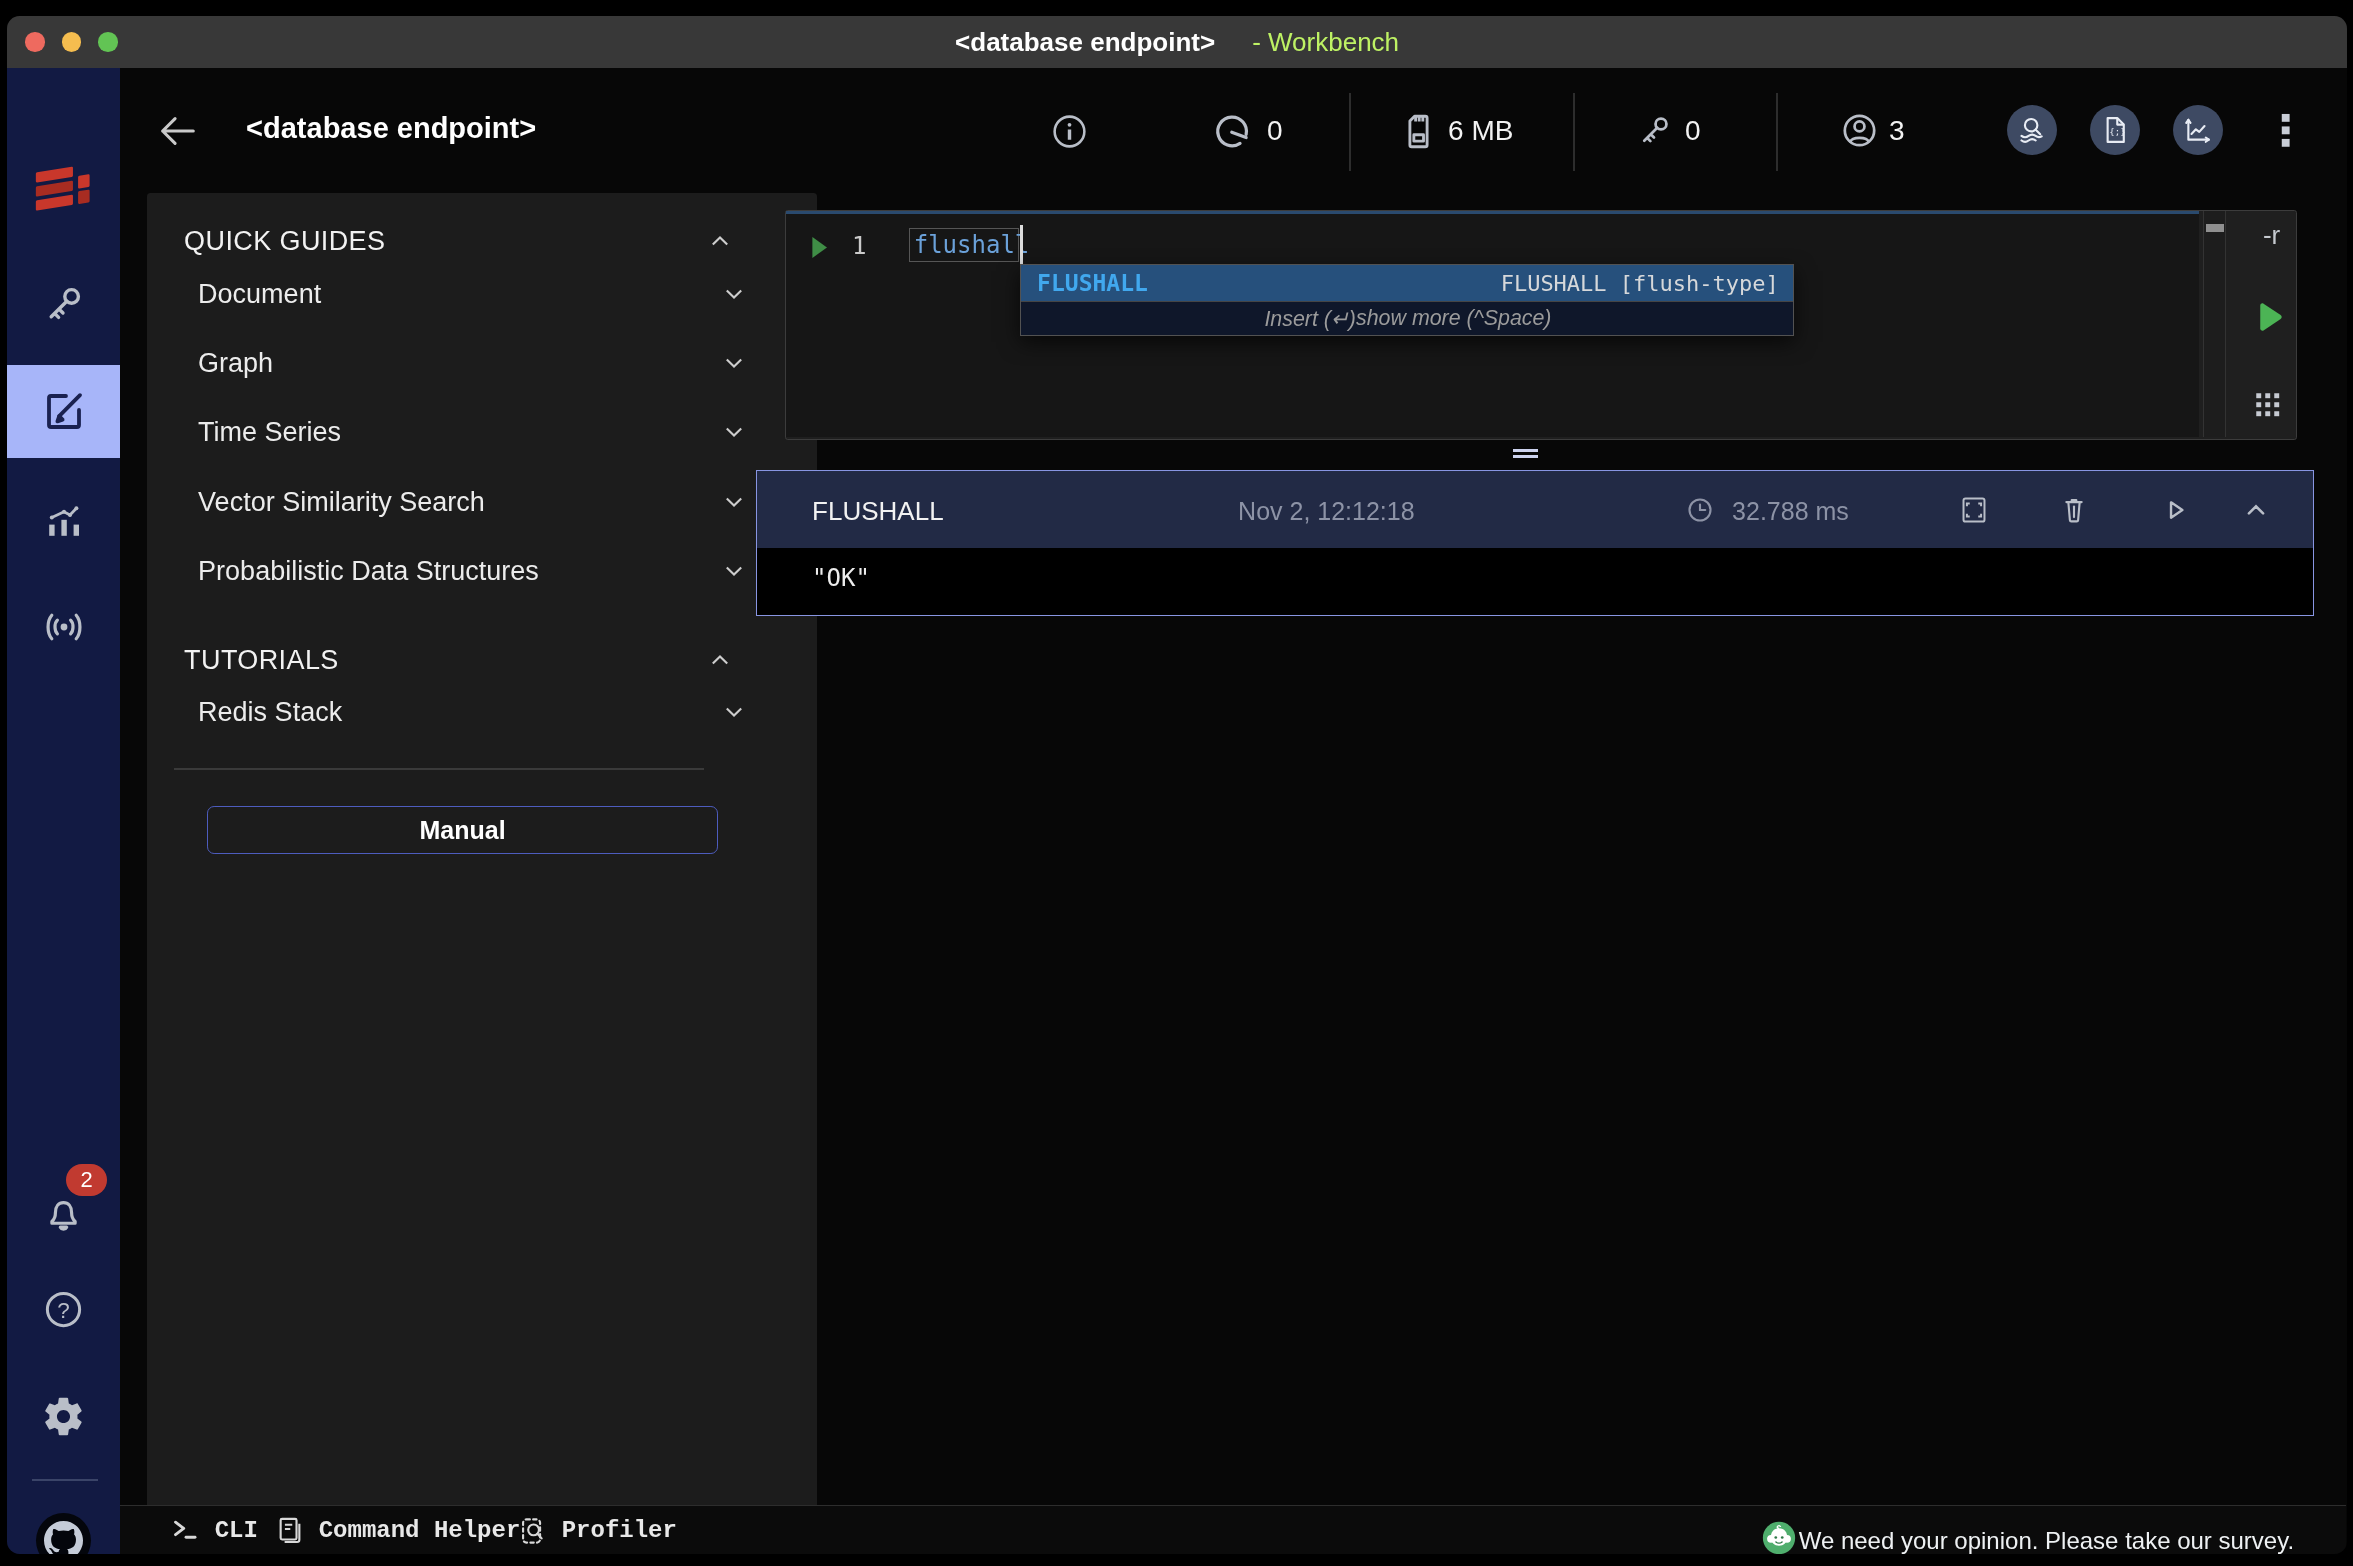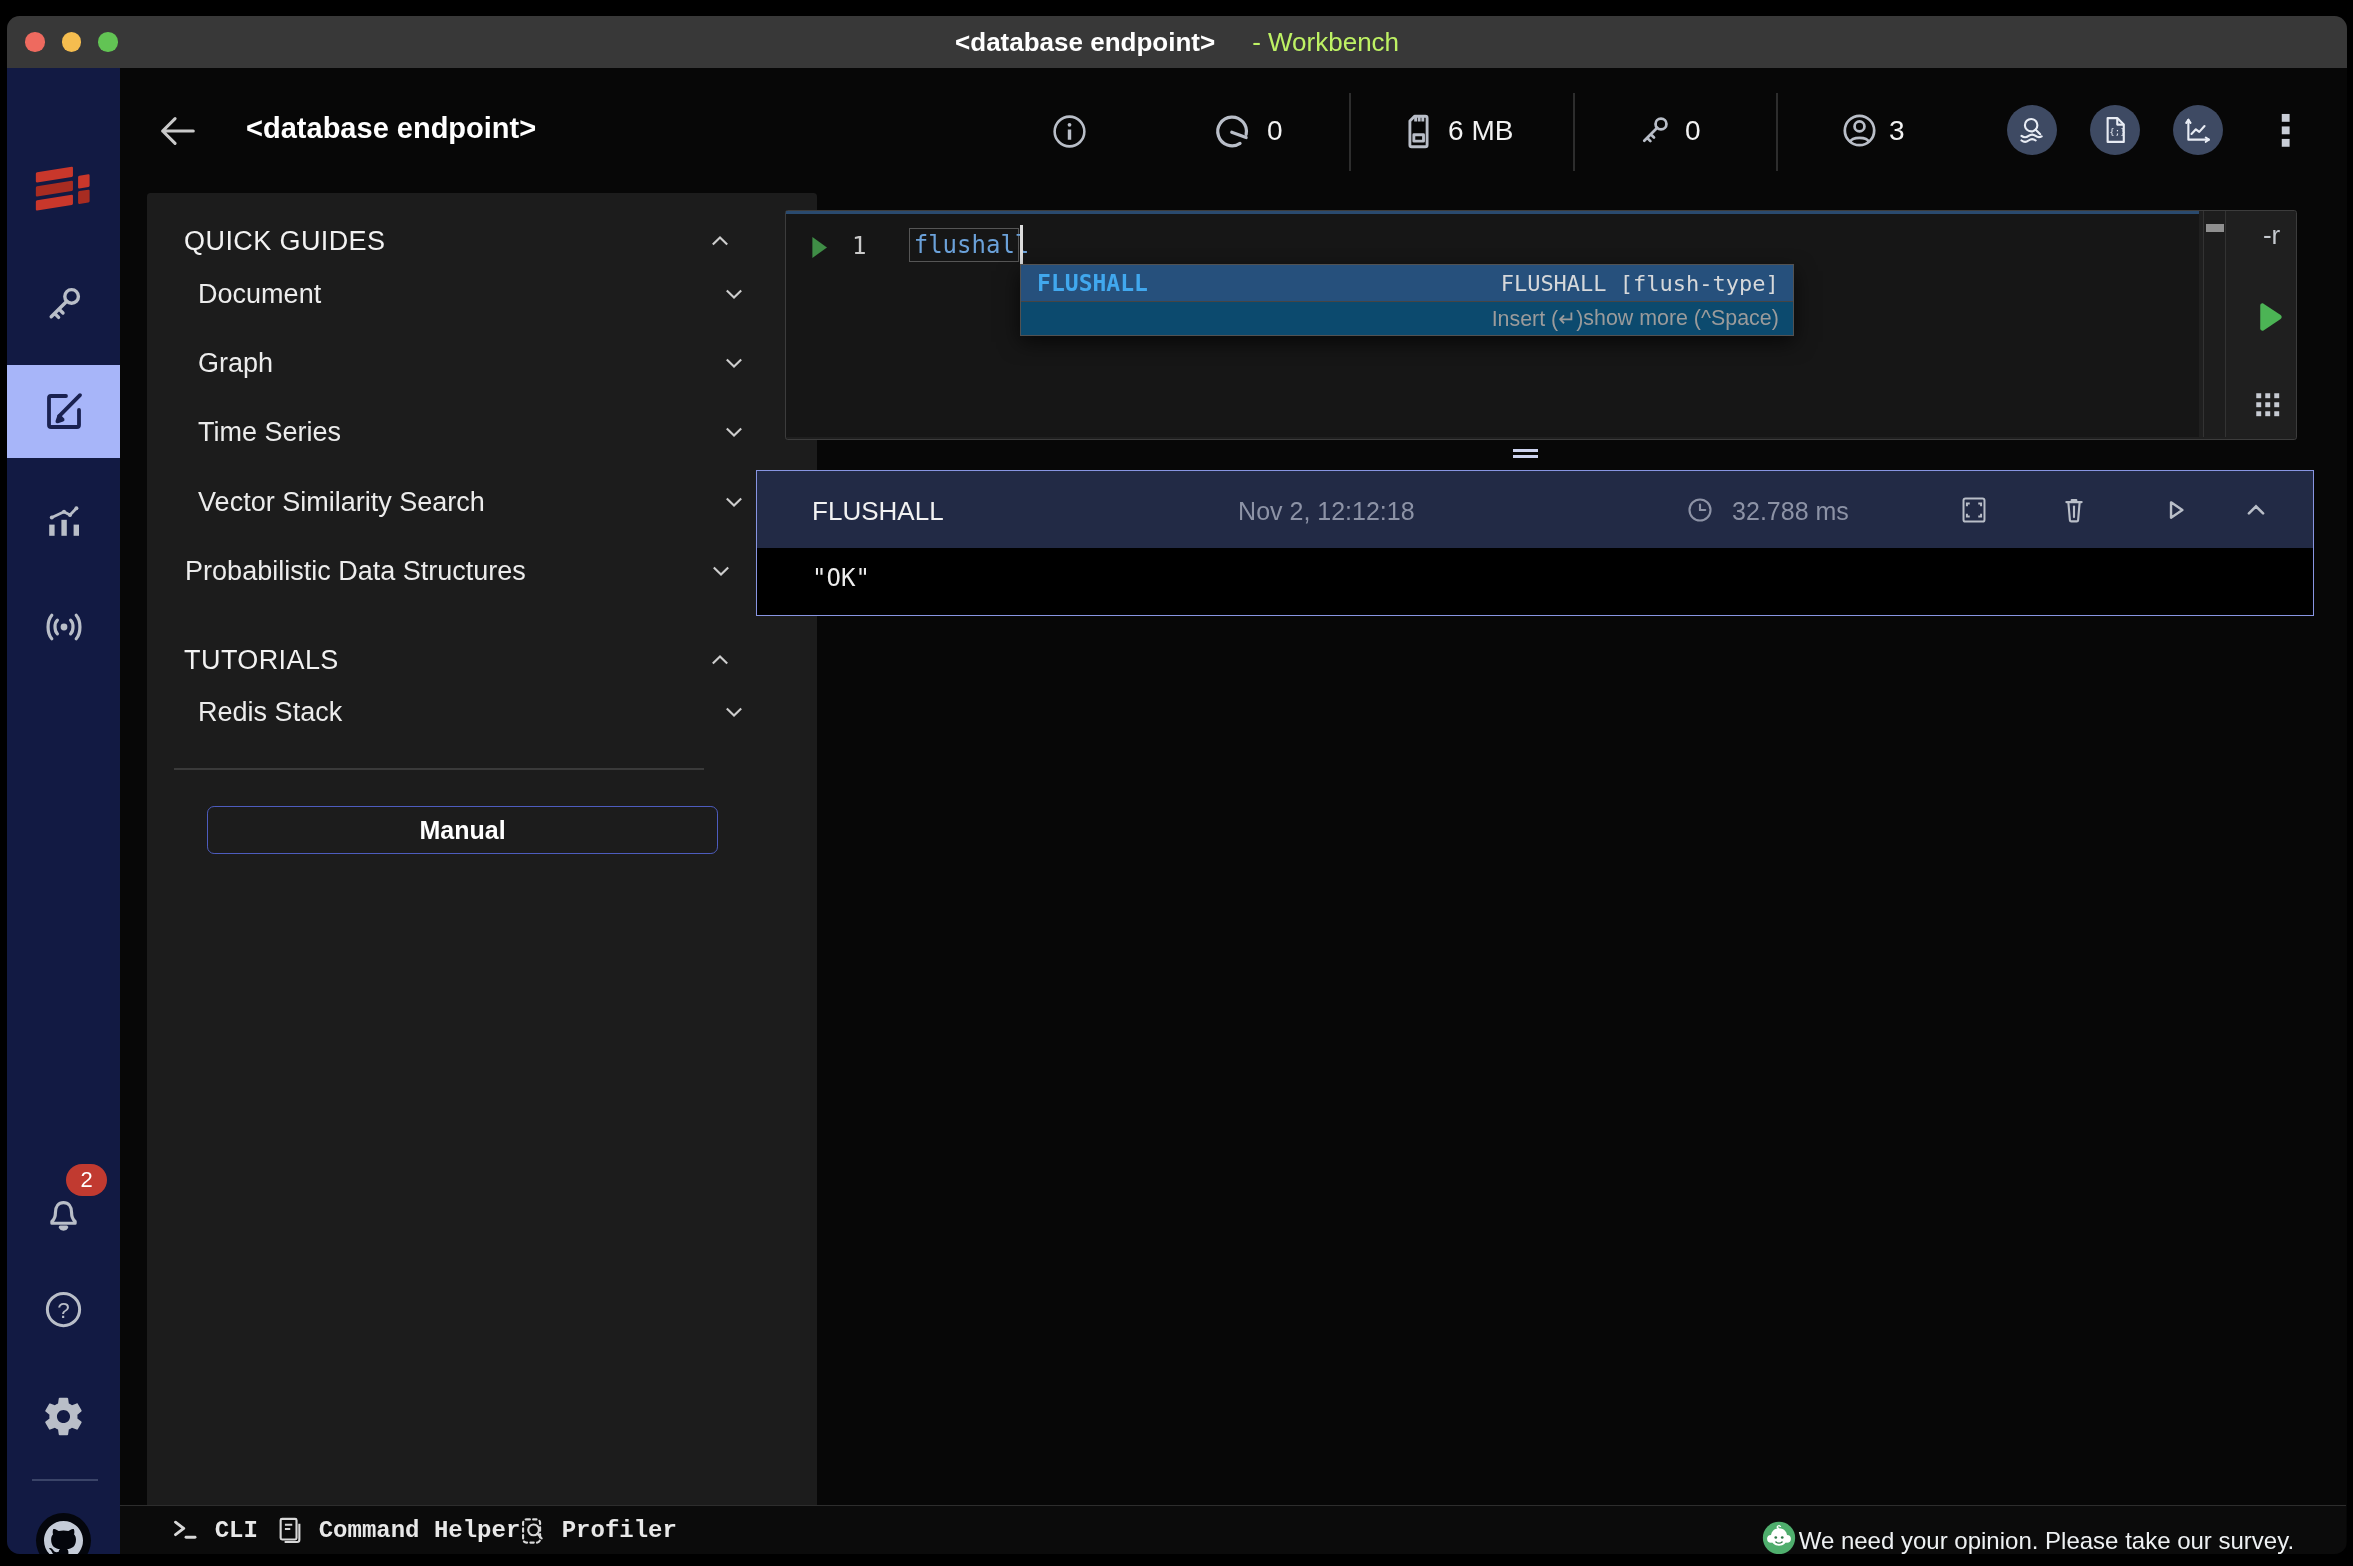"Insert (↵)" .sg-row2 { background: #0c4a6e -> #0f172a; font-style: none -> italic; justify-content: flex-end -> center }
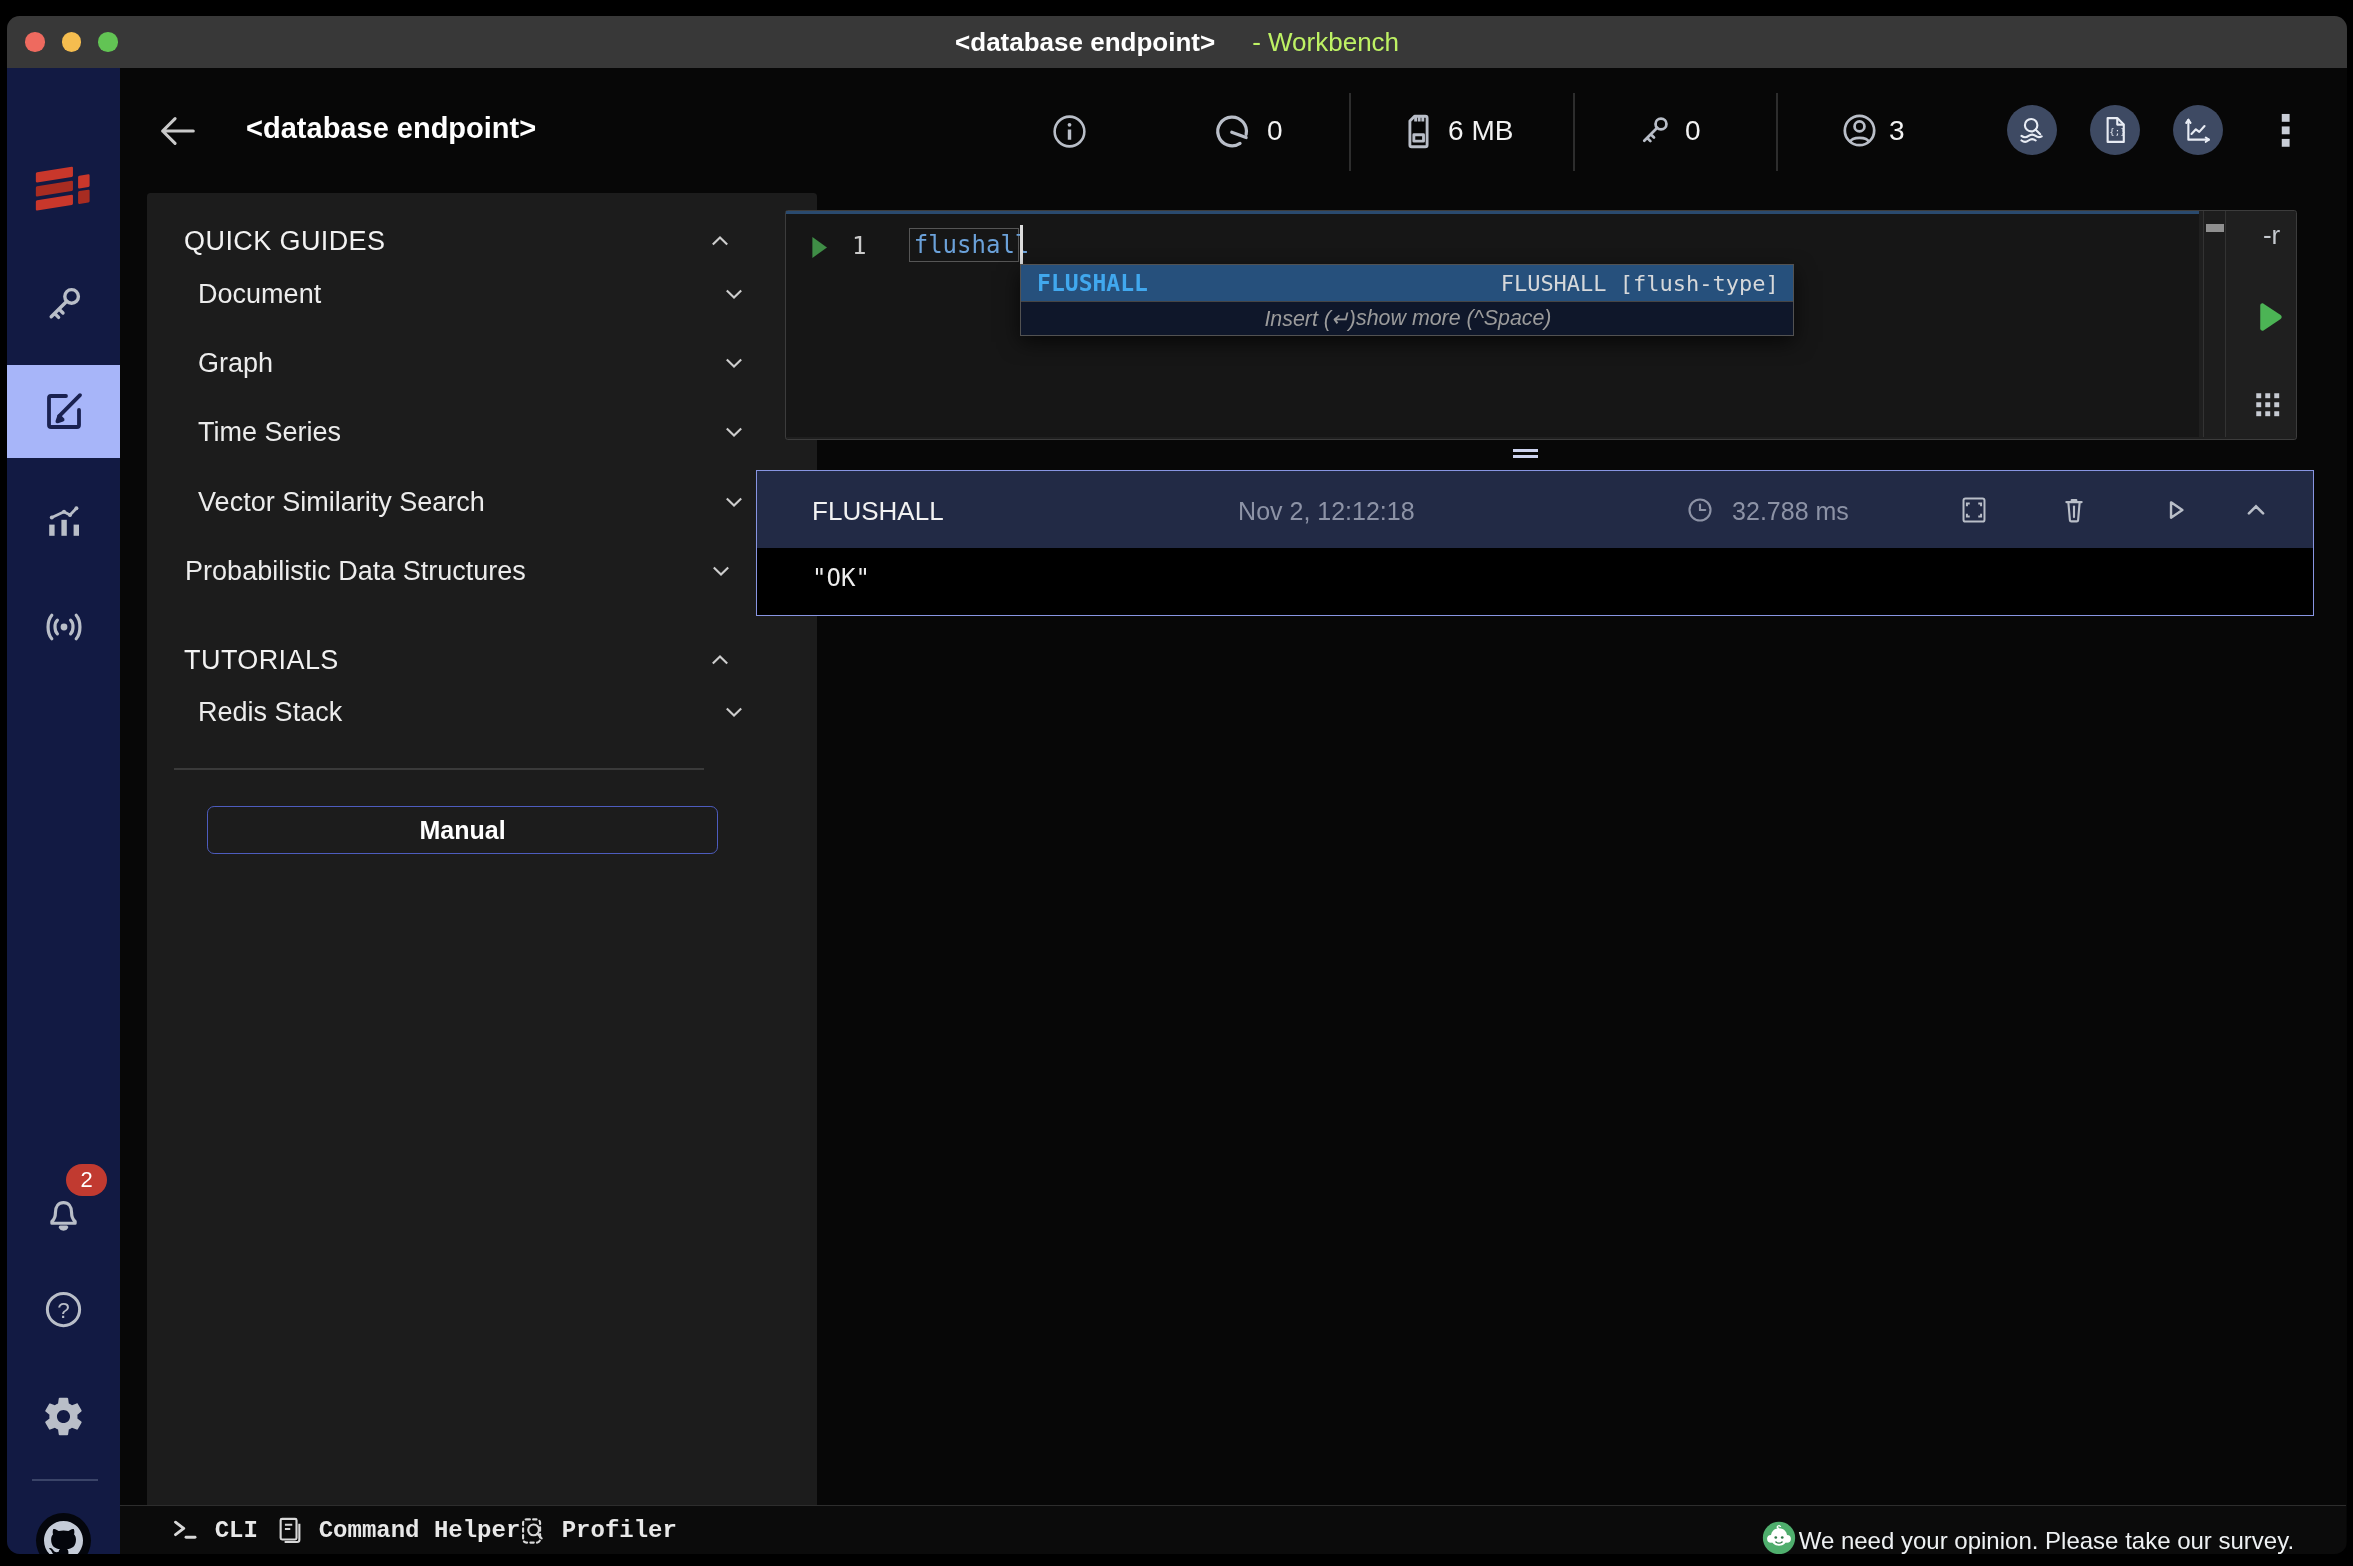"Probabilistic Data Structures" div.g-row { padding-left: 38px -> 51px }
